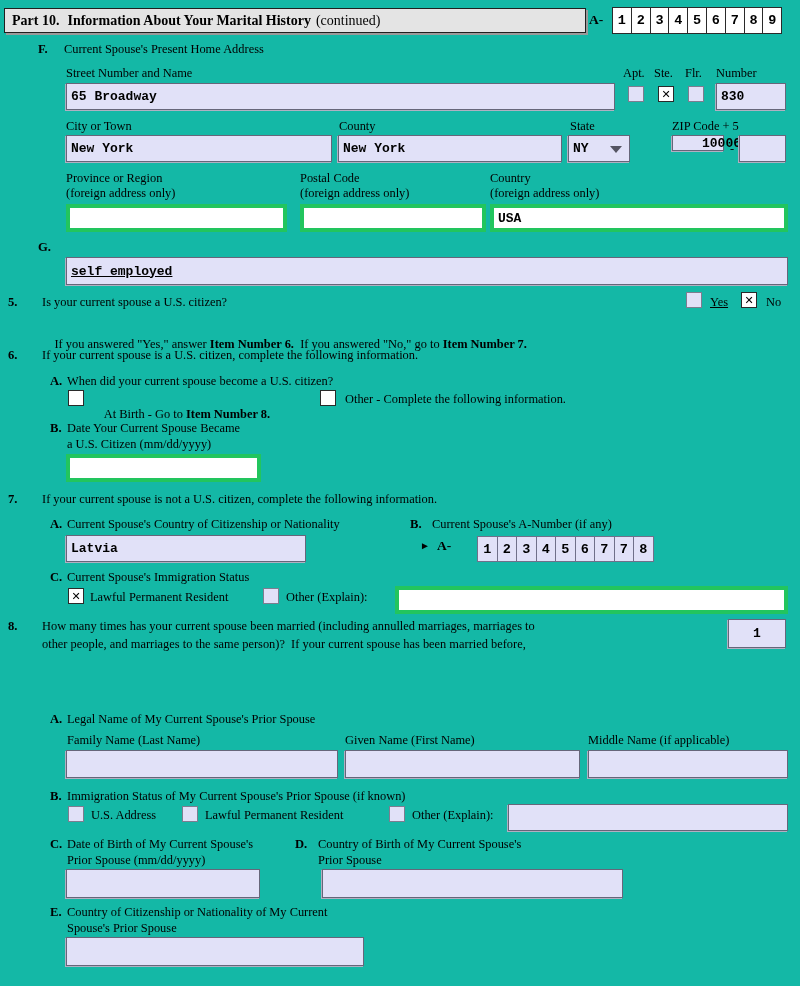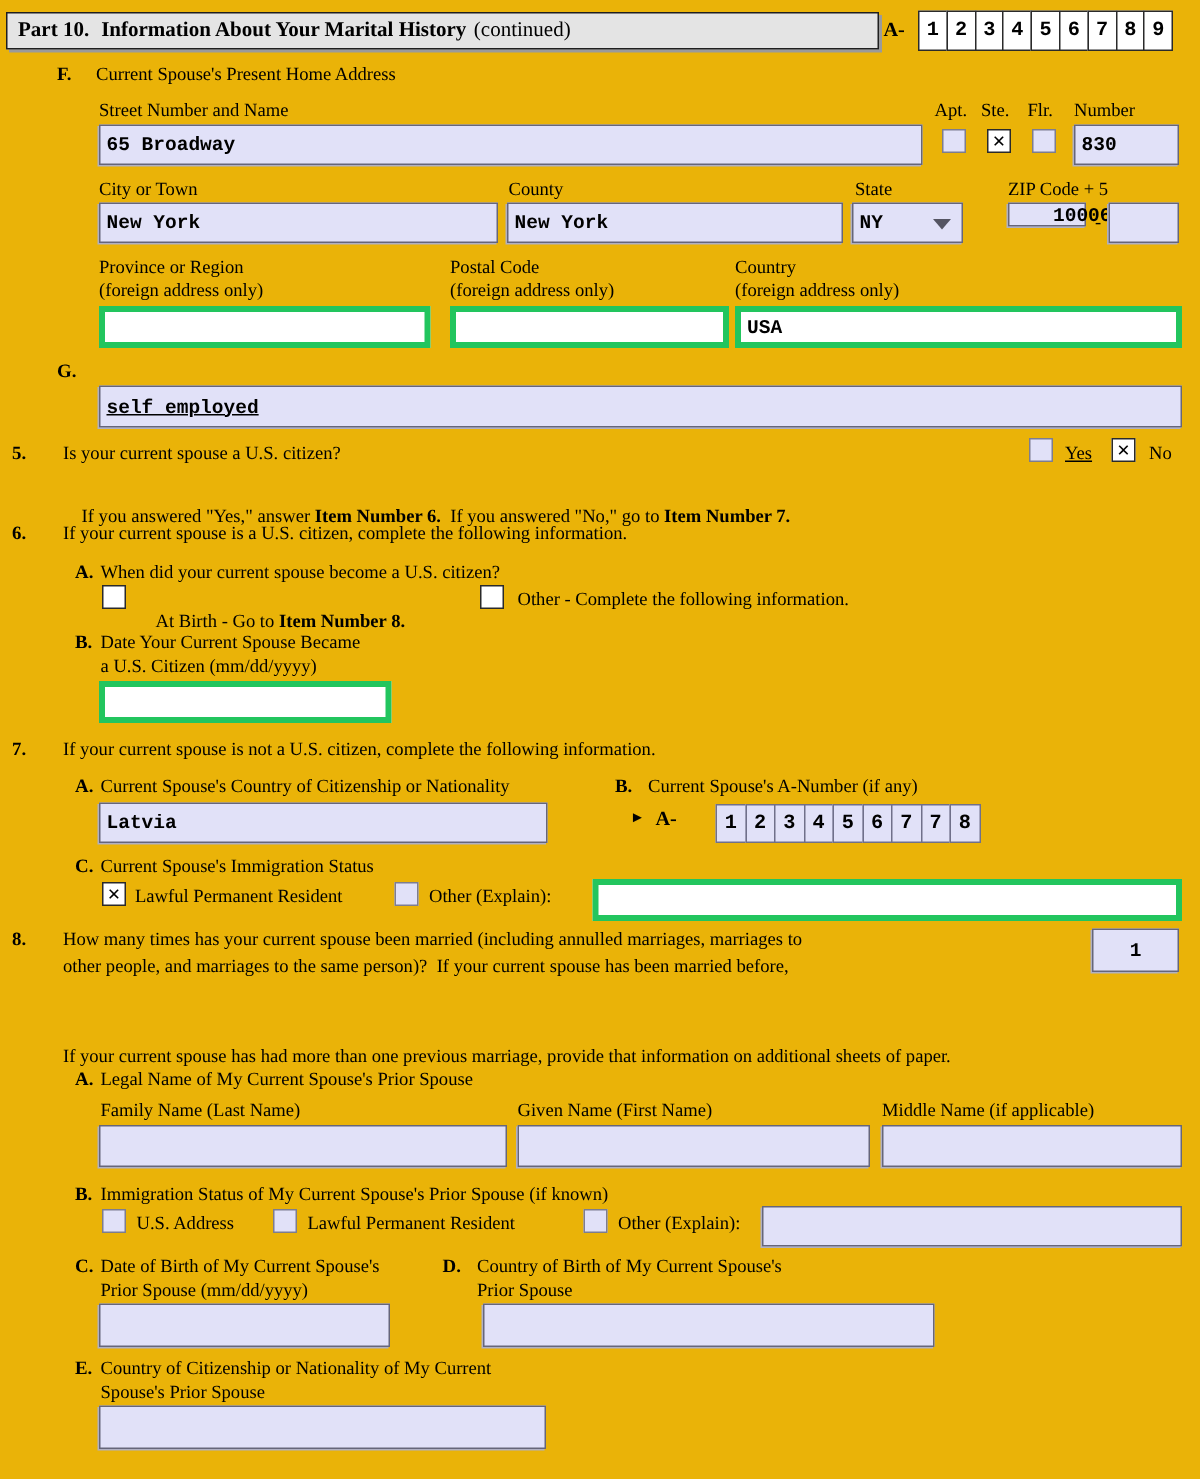"Part 10." .page { background: #eab308 -> #14b8a6 }
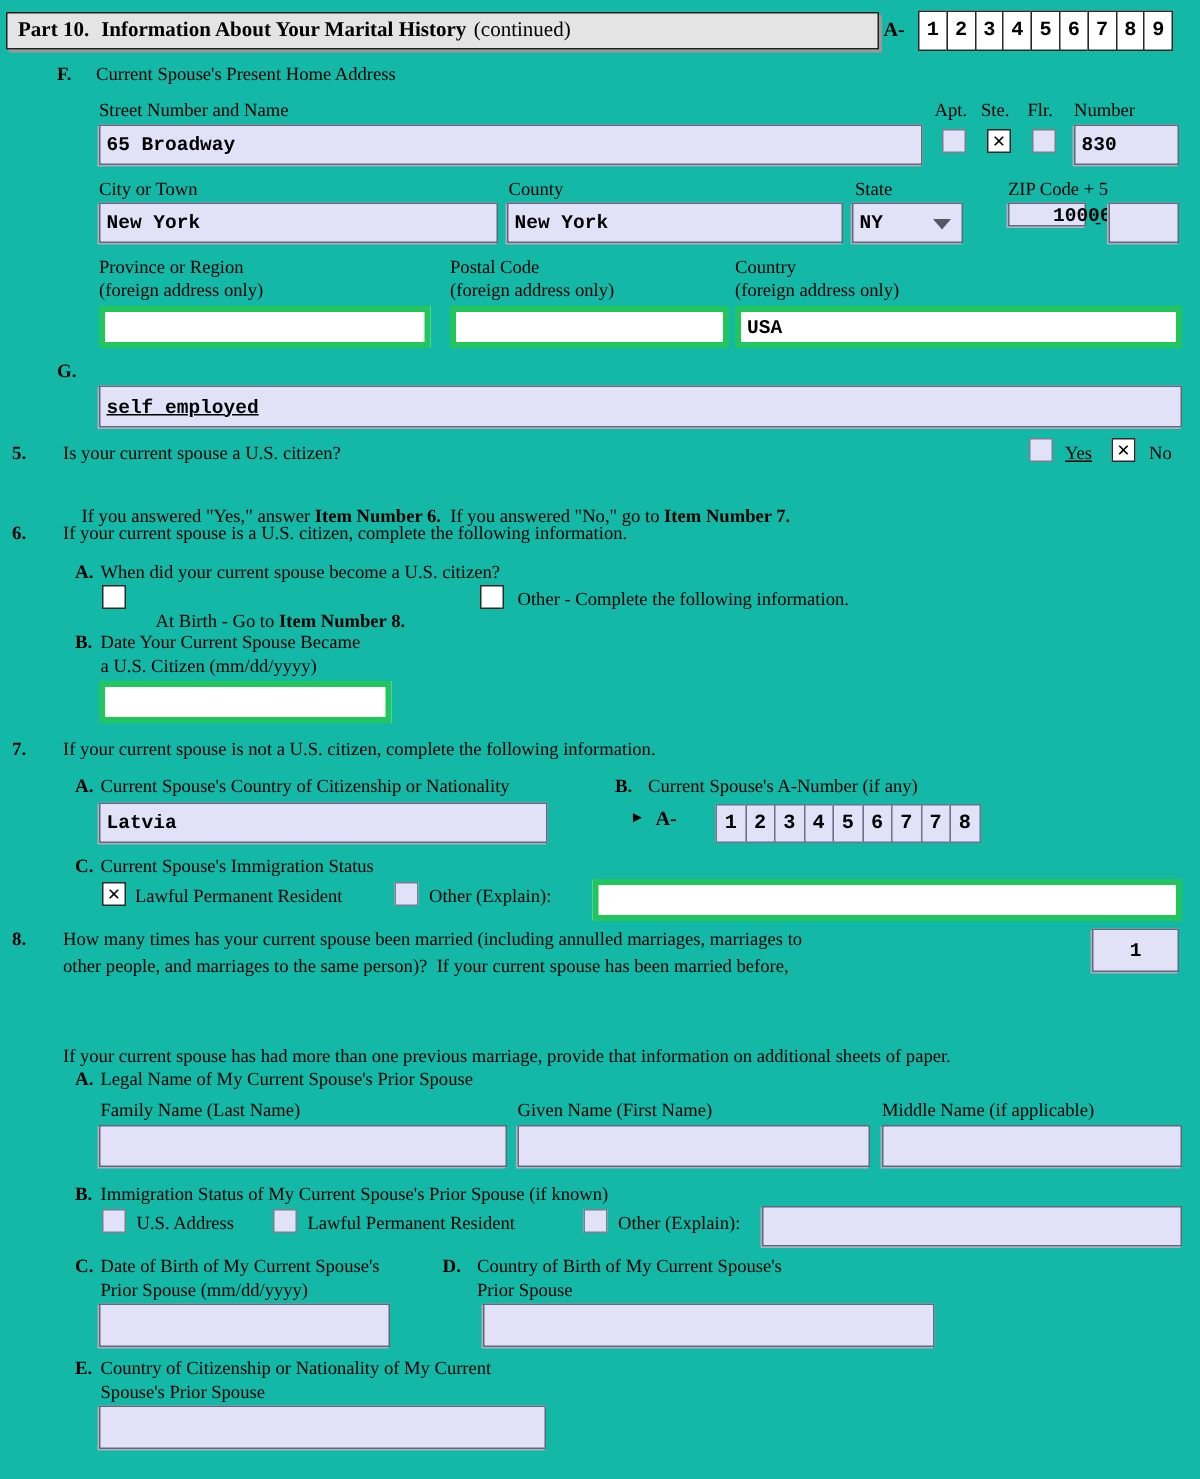"NY" div.abs { width: 74px -> 62px }
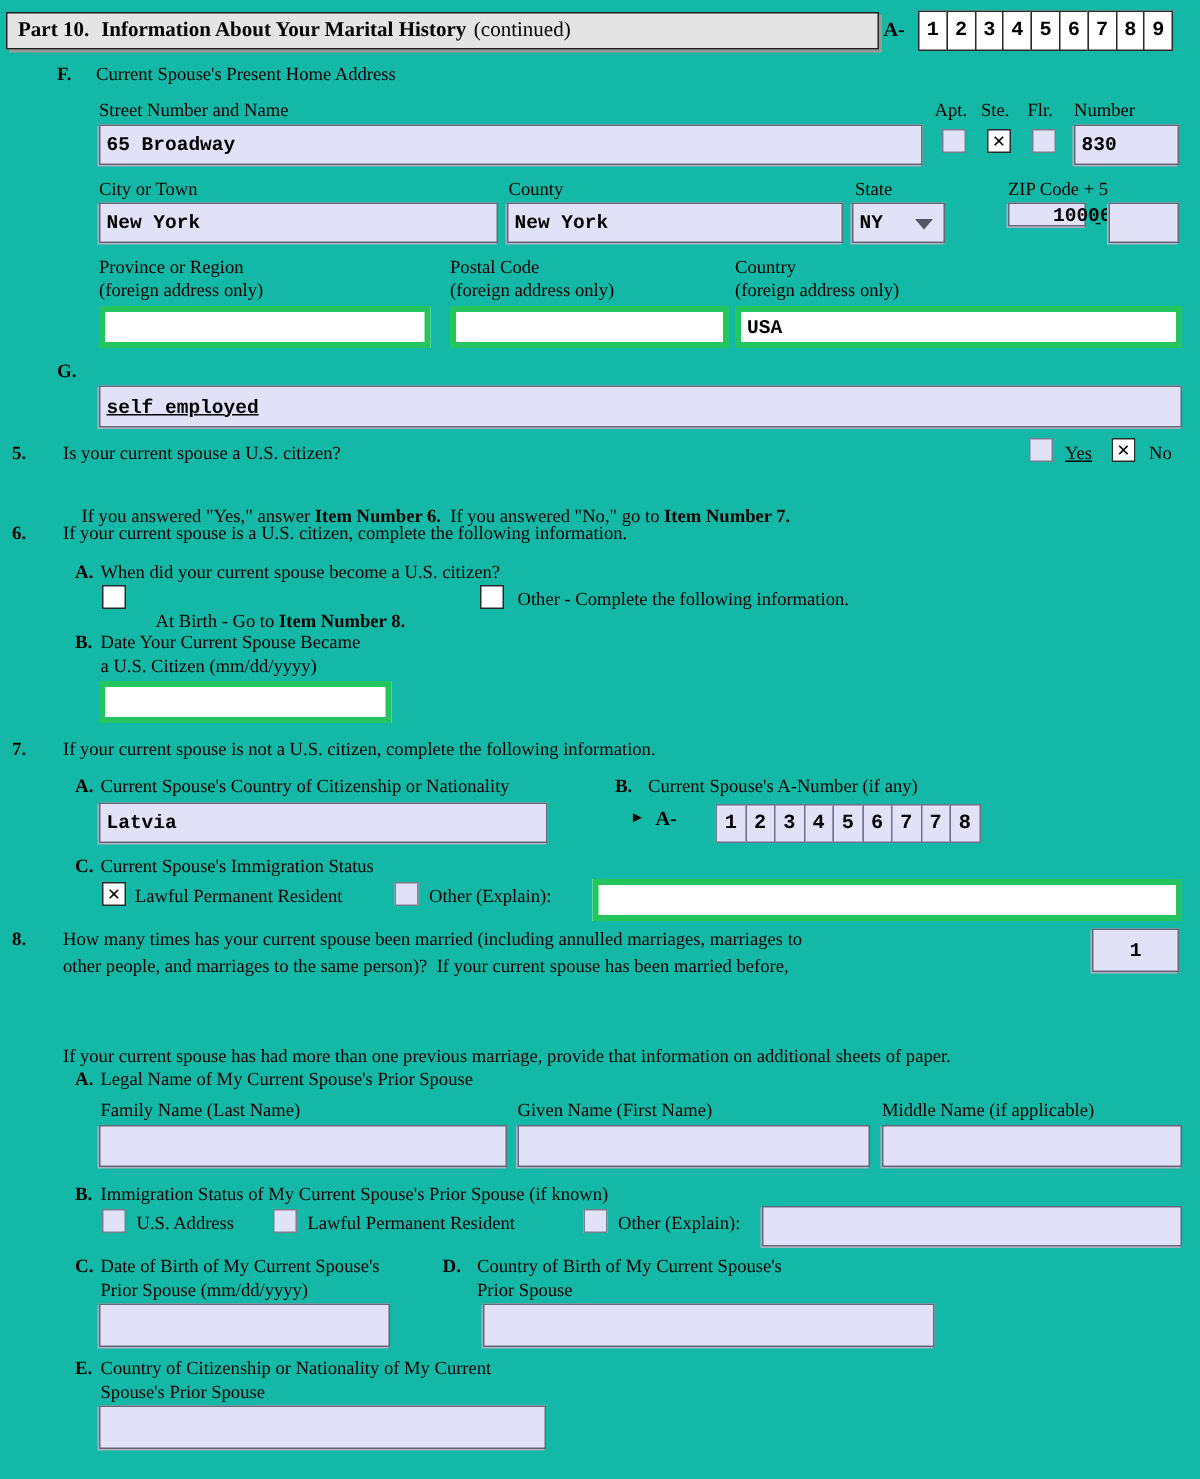"Latvia" div.abs { width: 299px -> 240px }
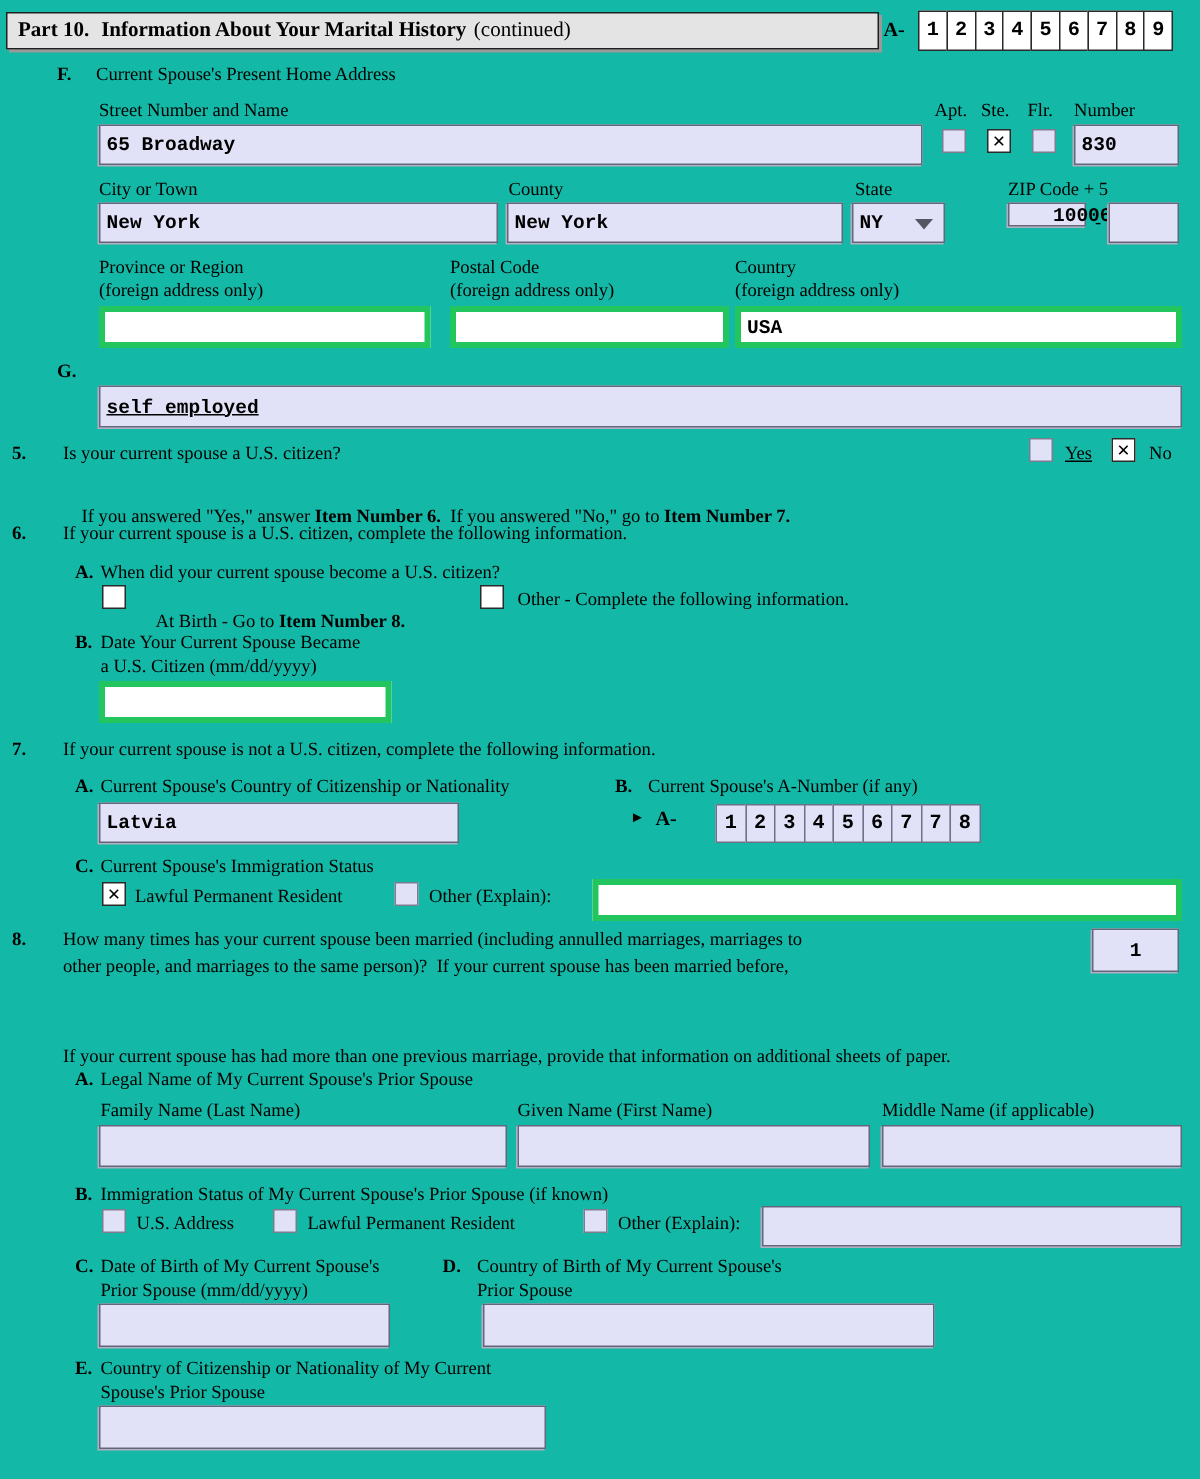"If your current spouse has" div.abs { html: <div>If your current spouse has had more than one previous marriage, provide that information on additional sheets of paper.</div> -> none }
